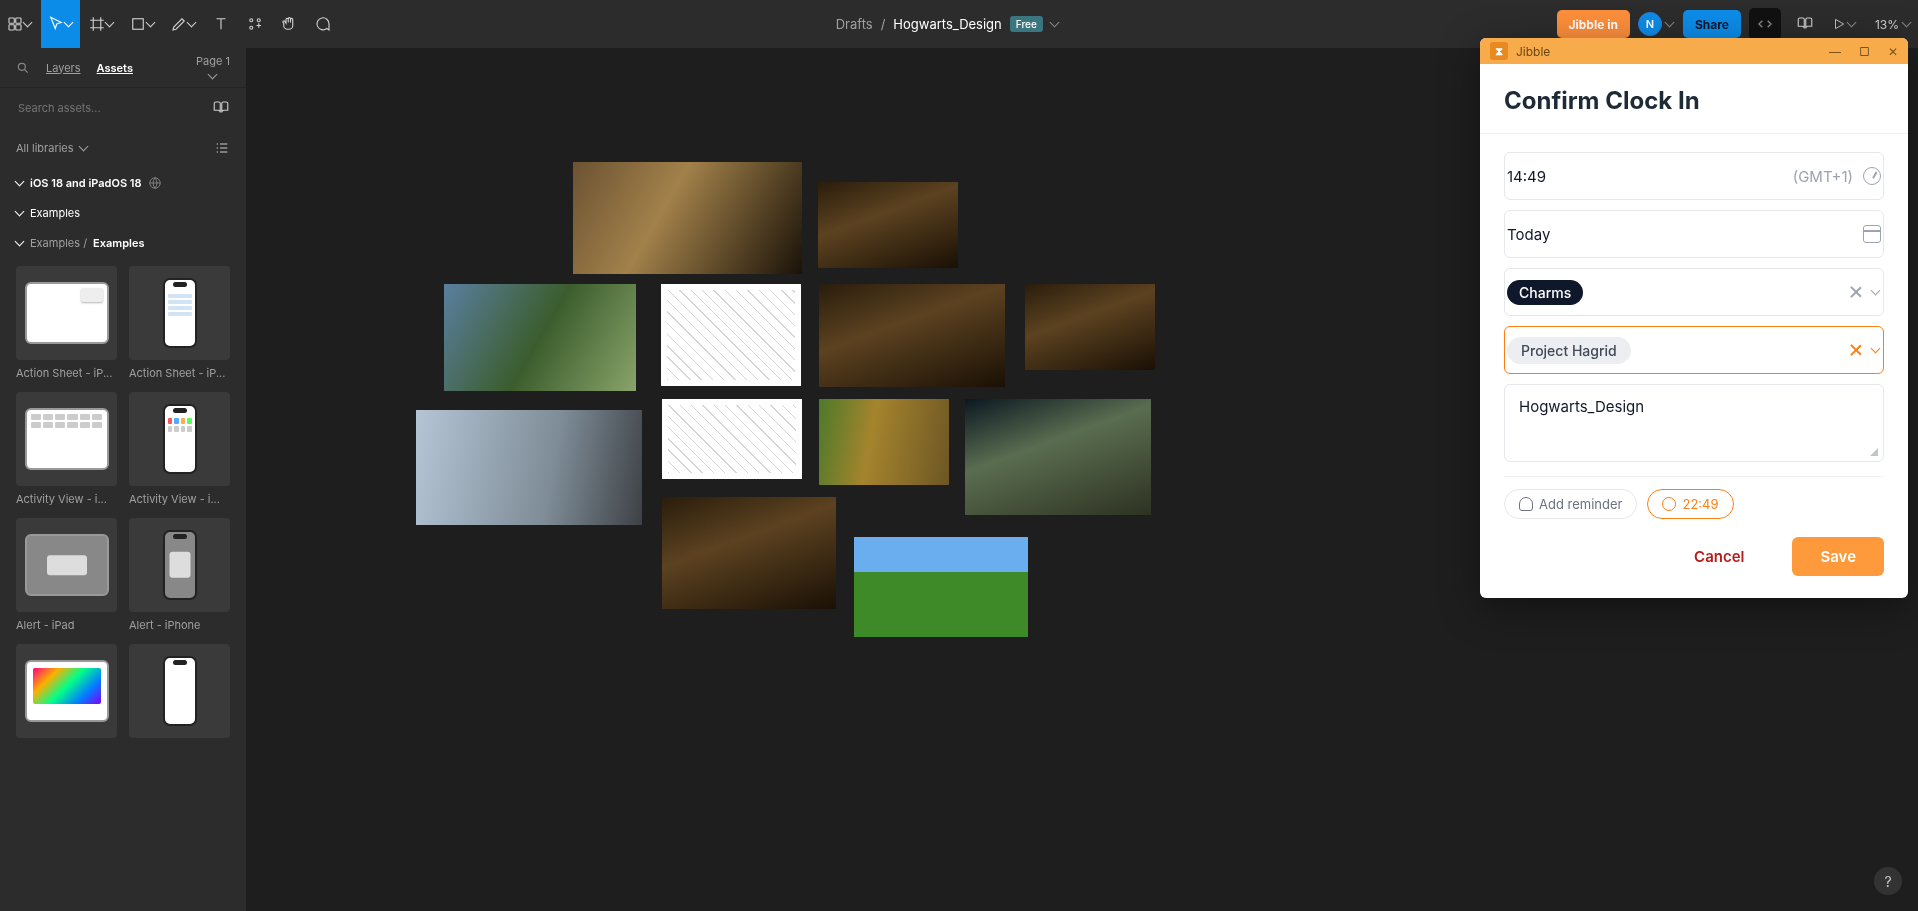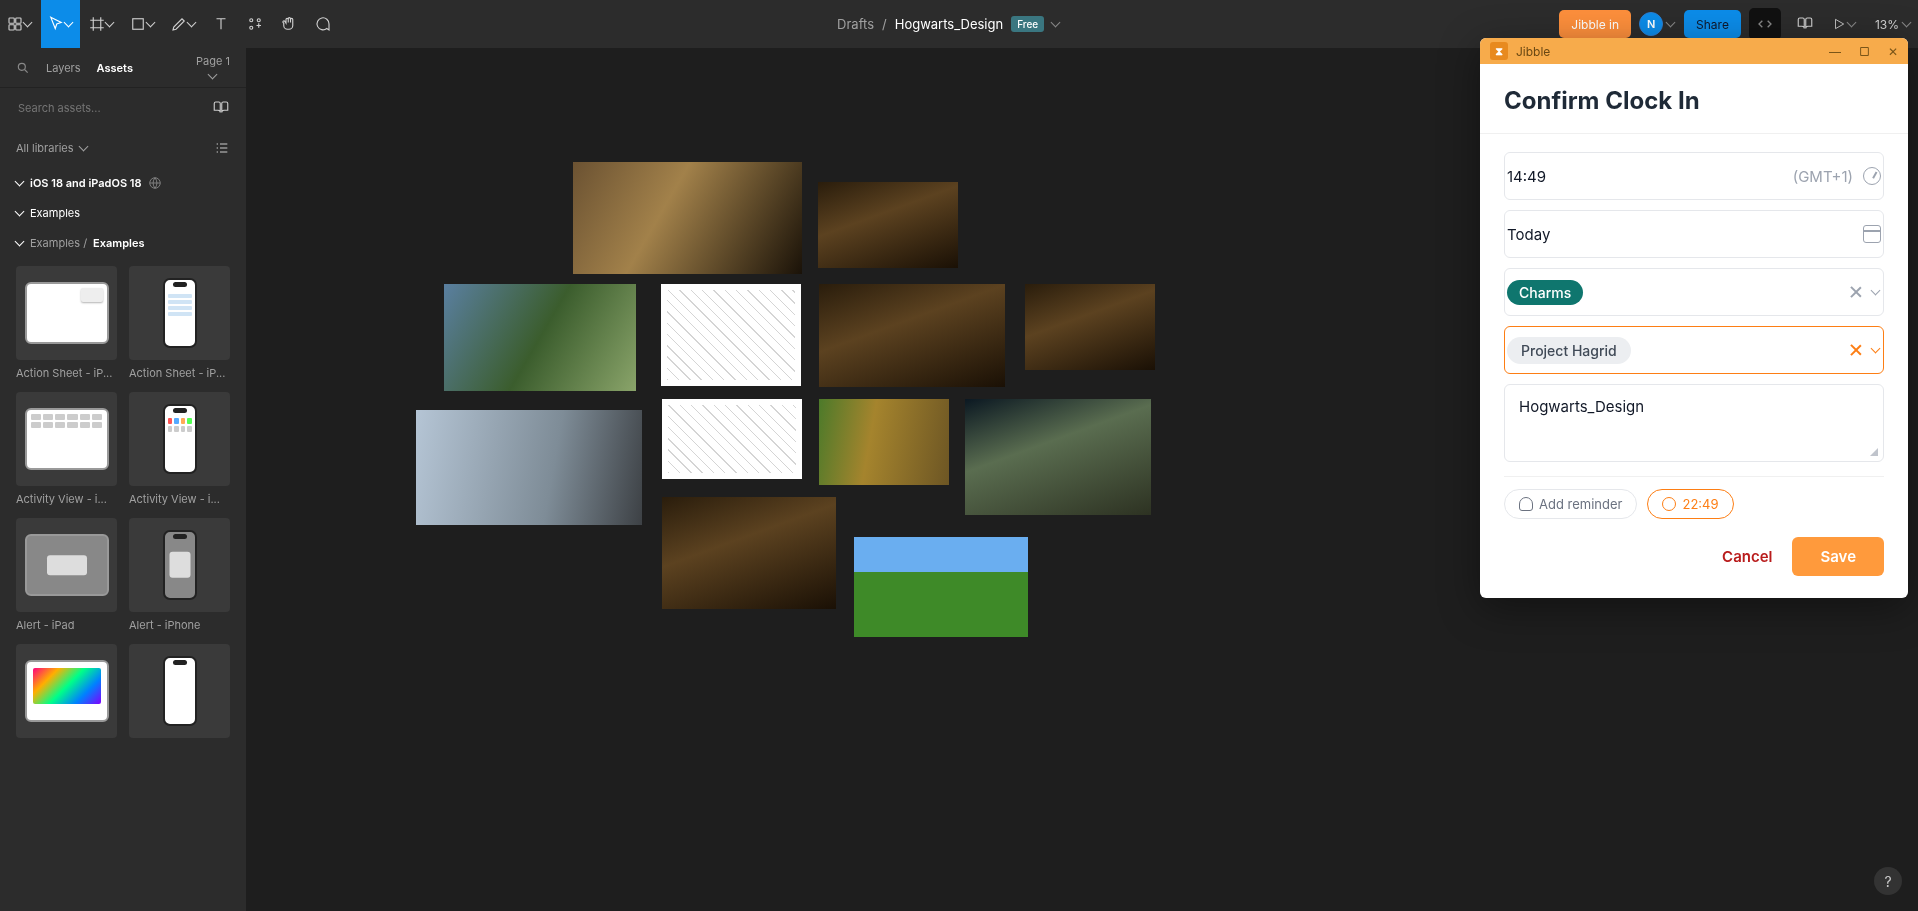"Jibble in" .btn { font-weight: 400 -> 700 }
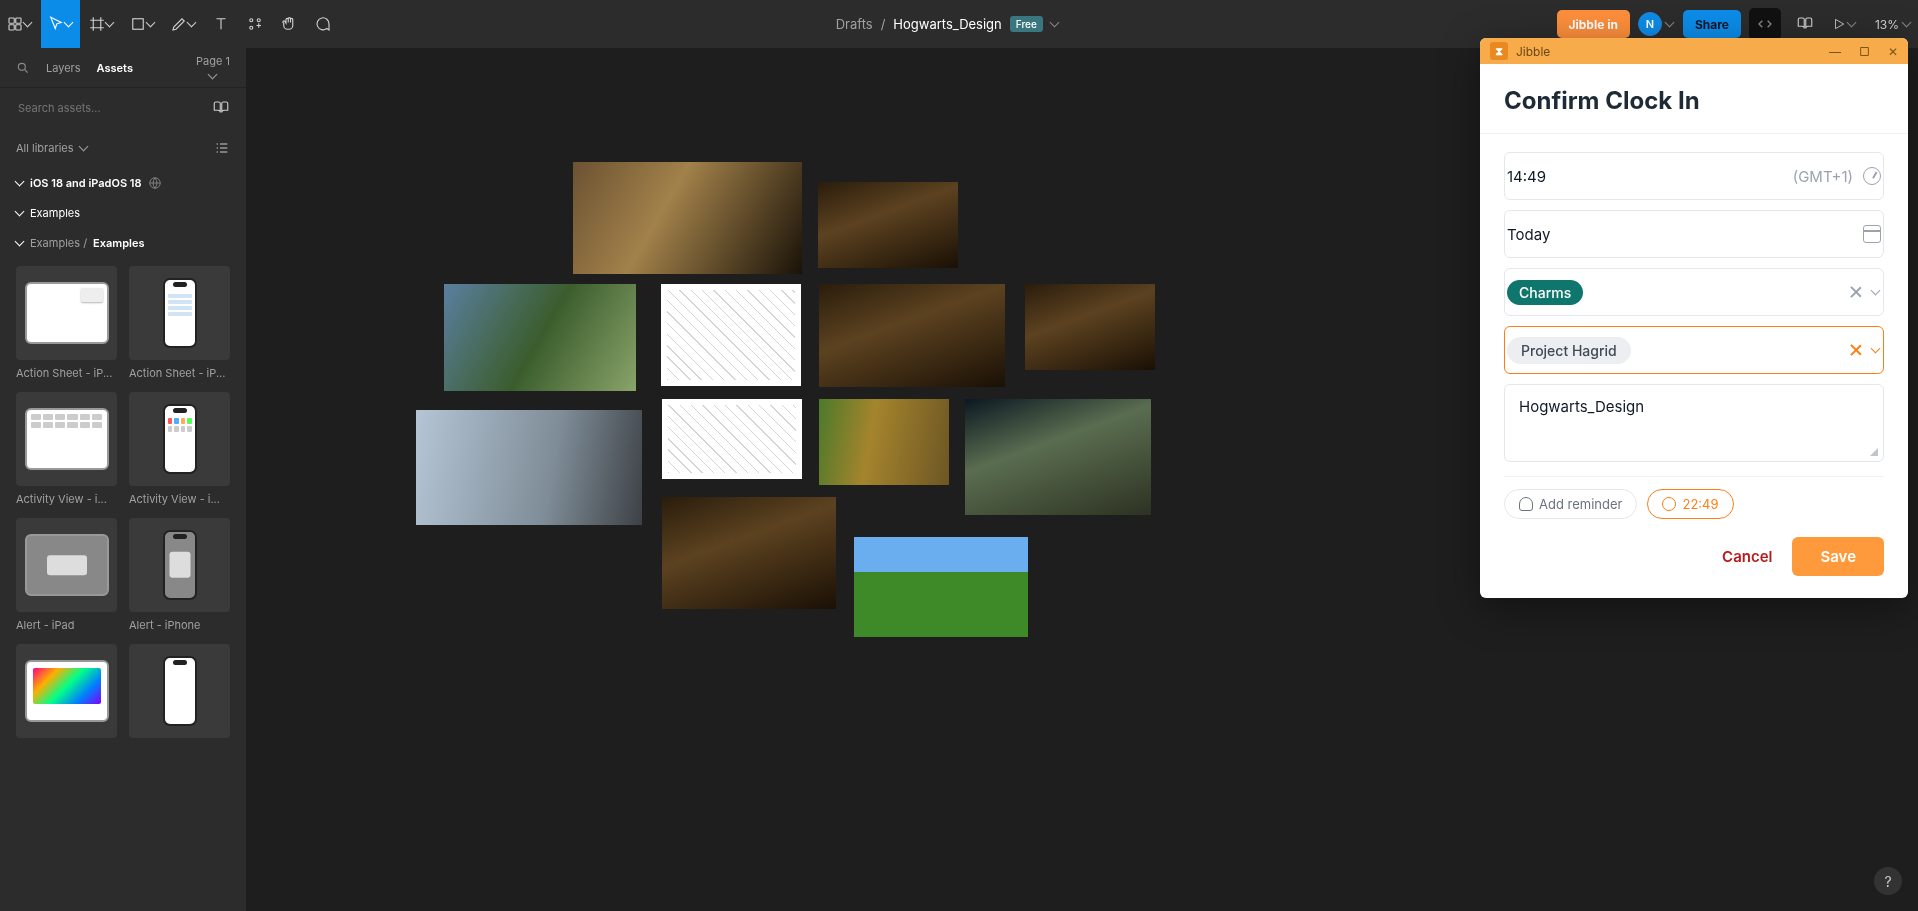"Layers" .lp-tab { text-decoration: none -> underline }
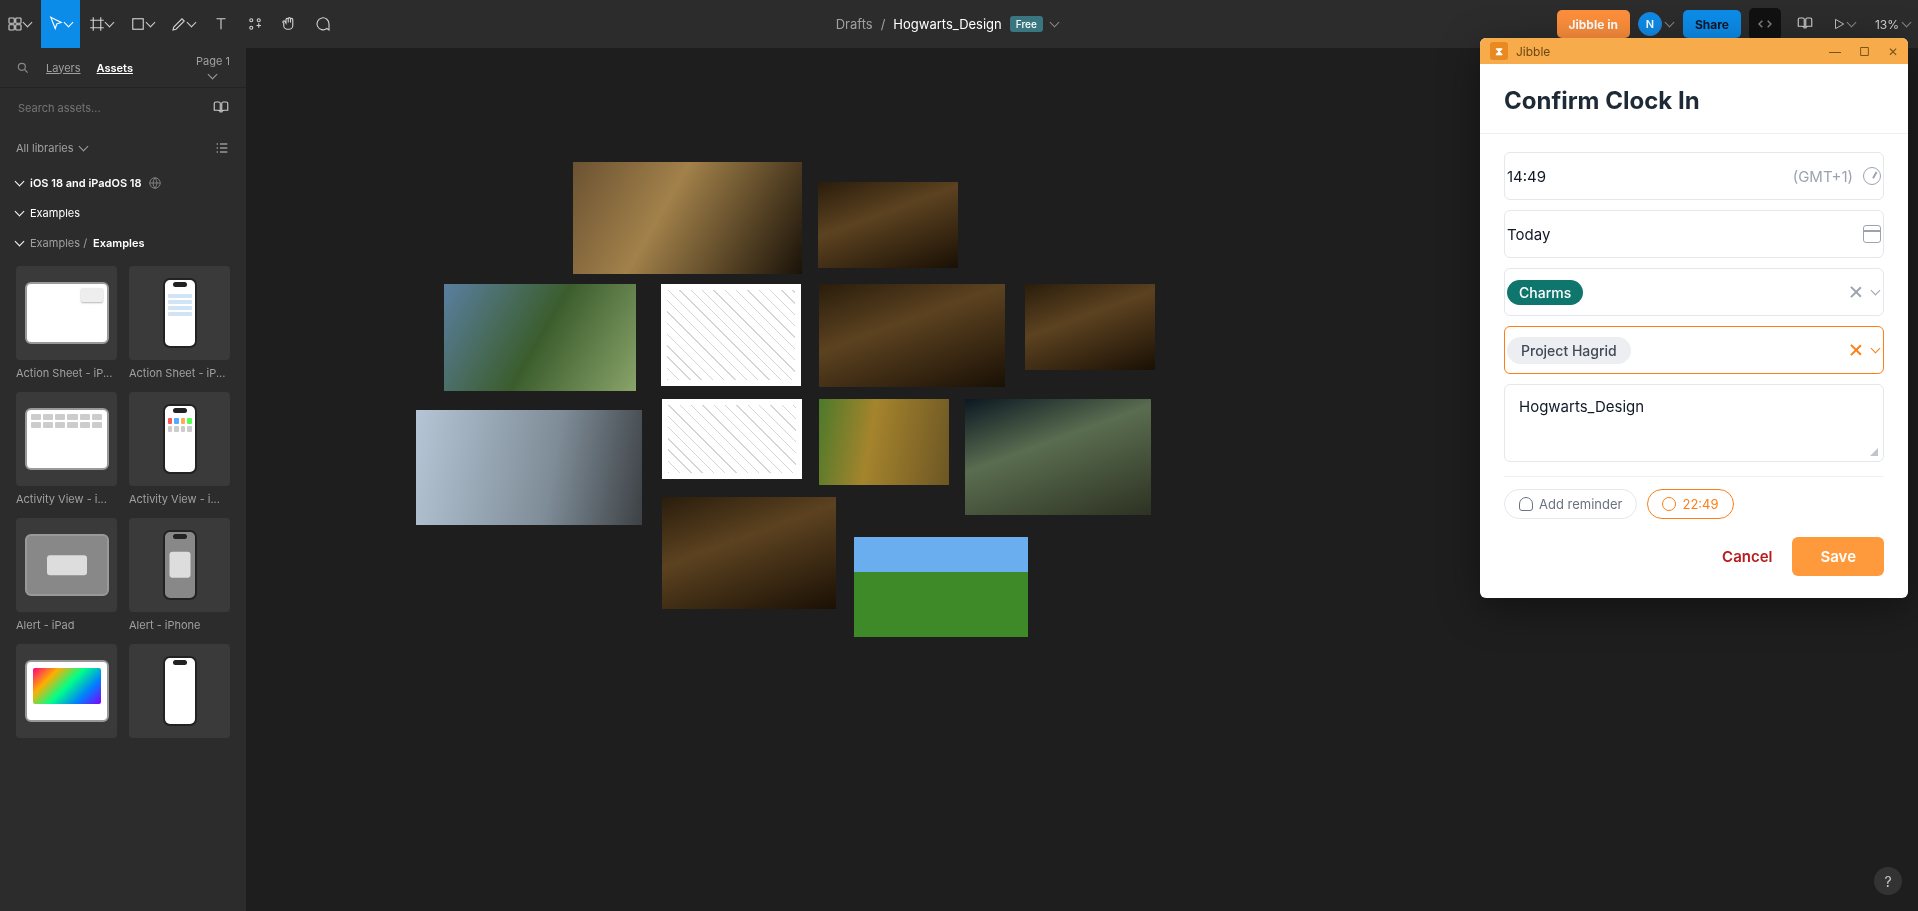"Charms" .jb-tag { background: #0f766e -> #0f172a }
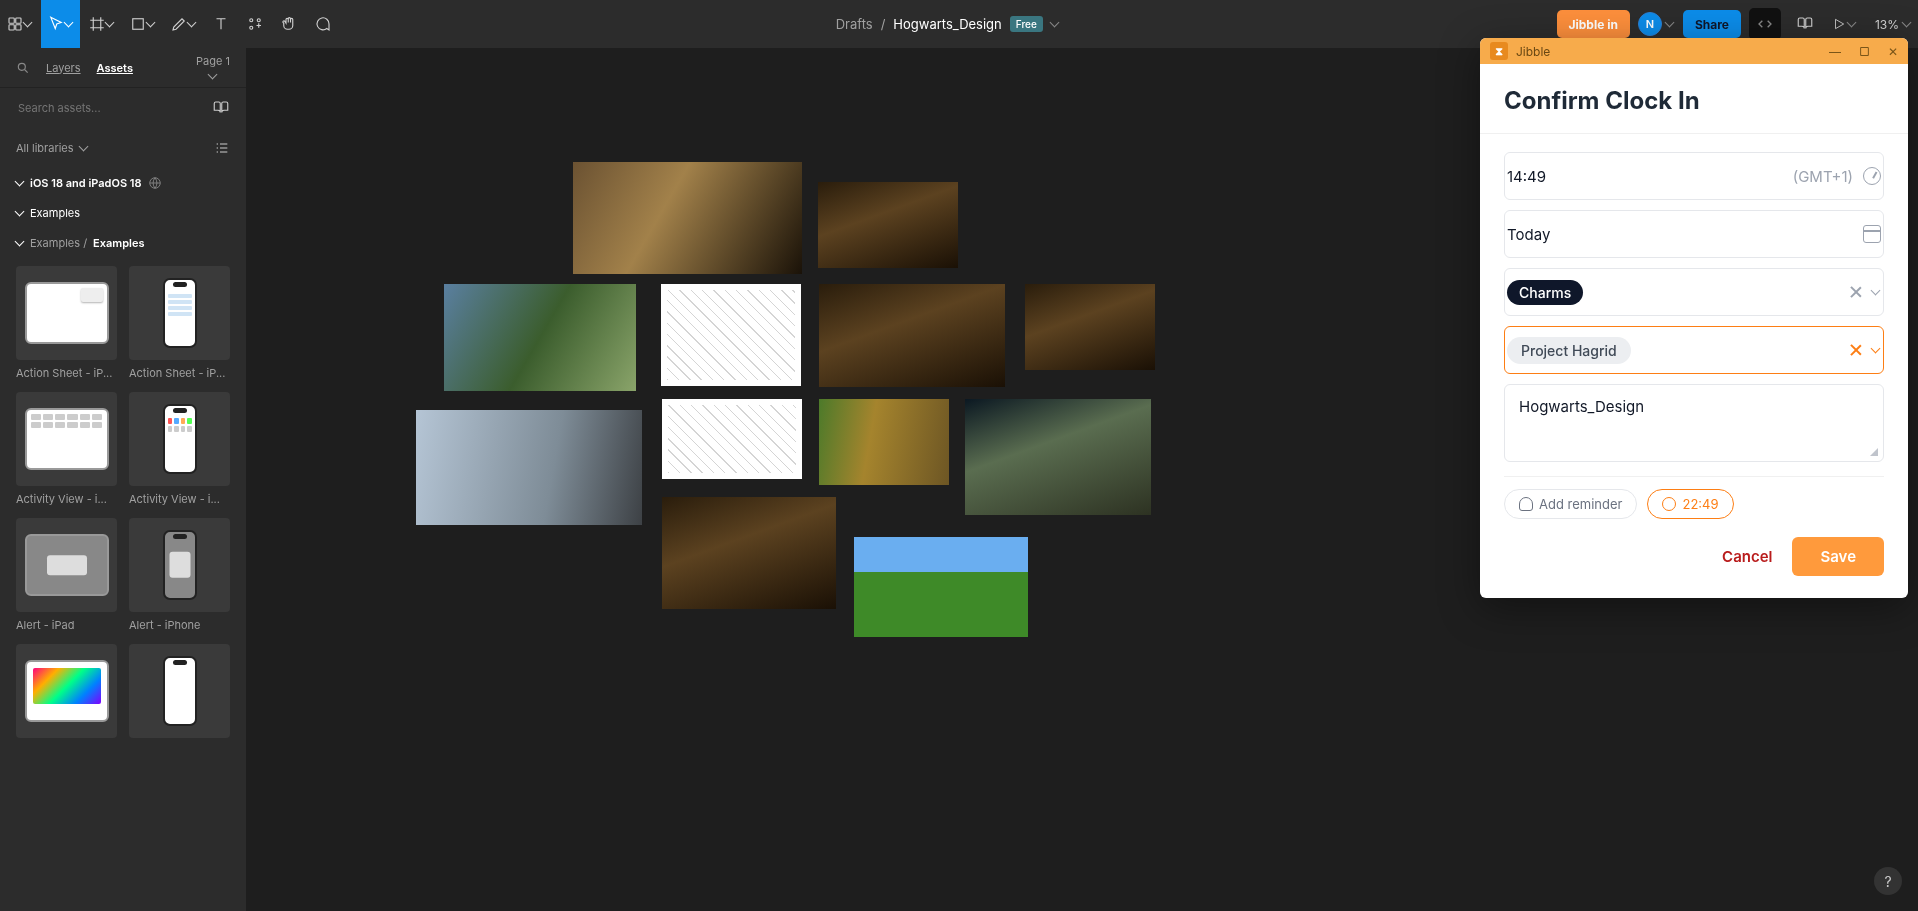"Save" .jb-save { margin-left: none -> 28px }
